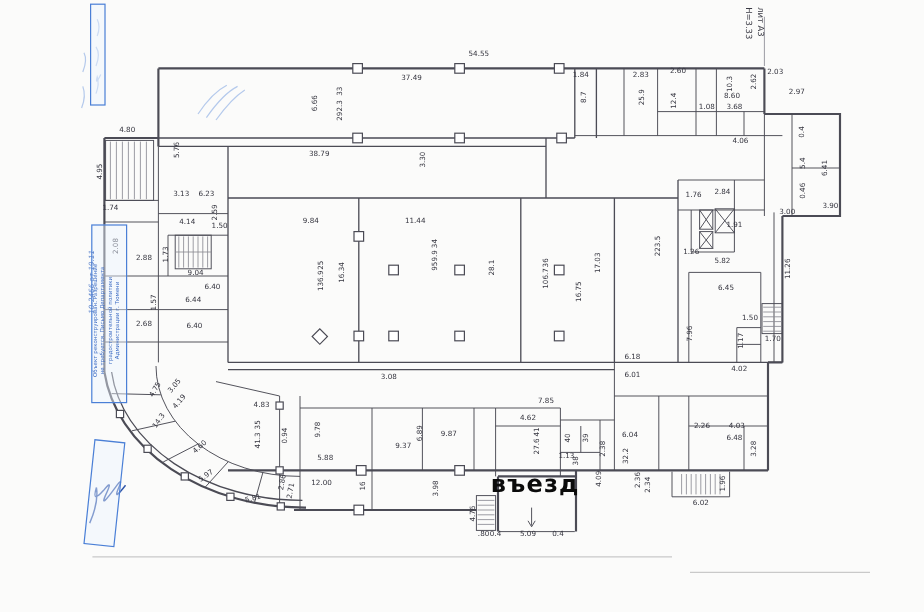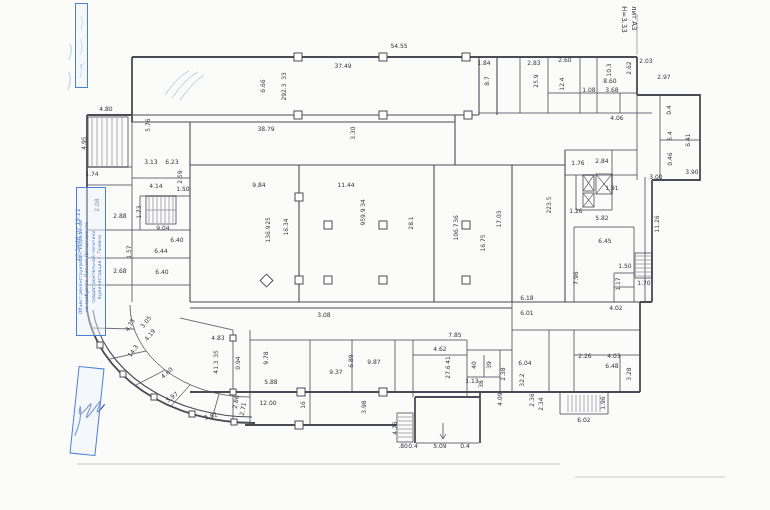"въезд" div.entrance { html: none -> <div>въезд</div> }
